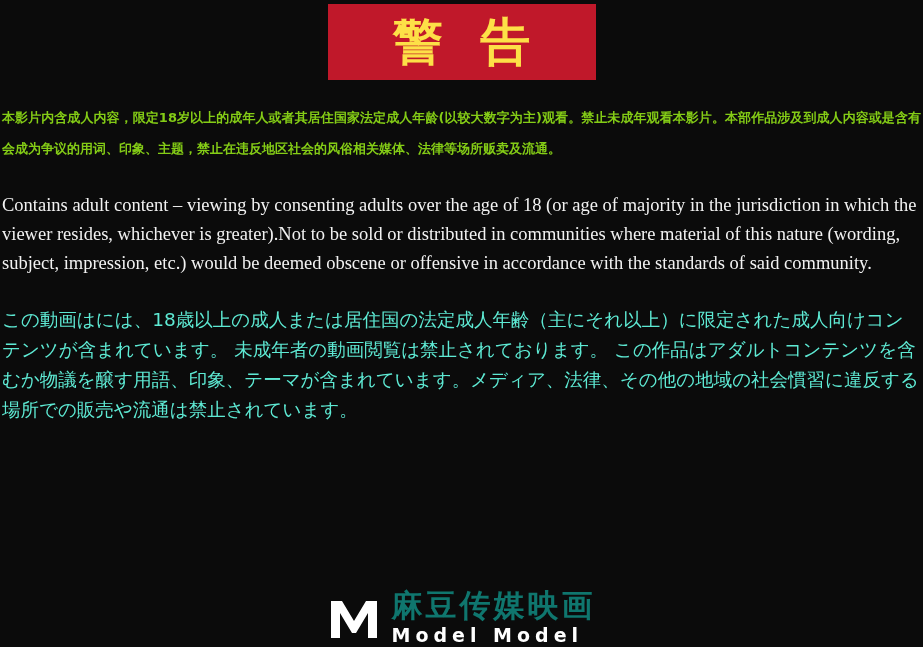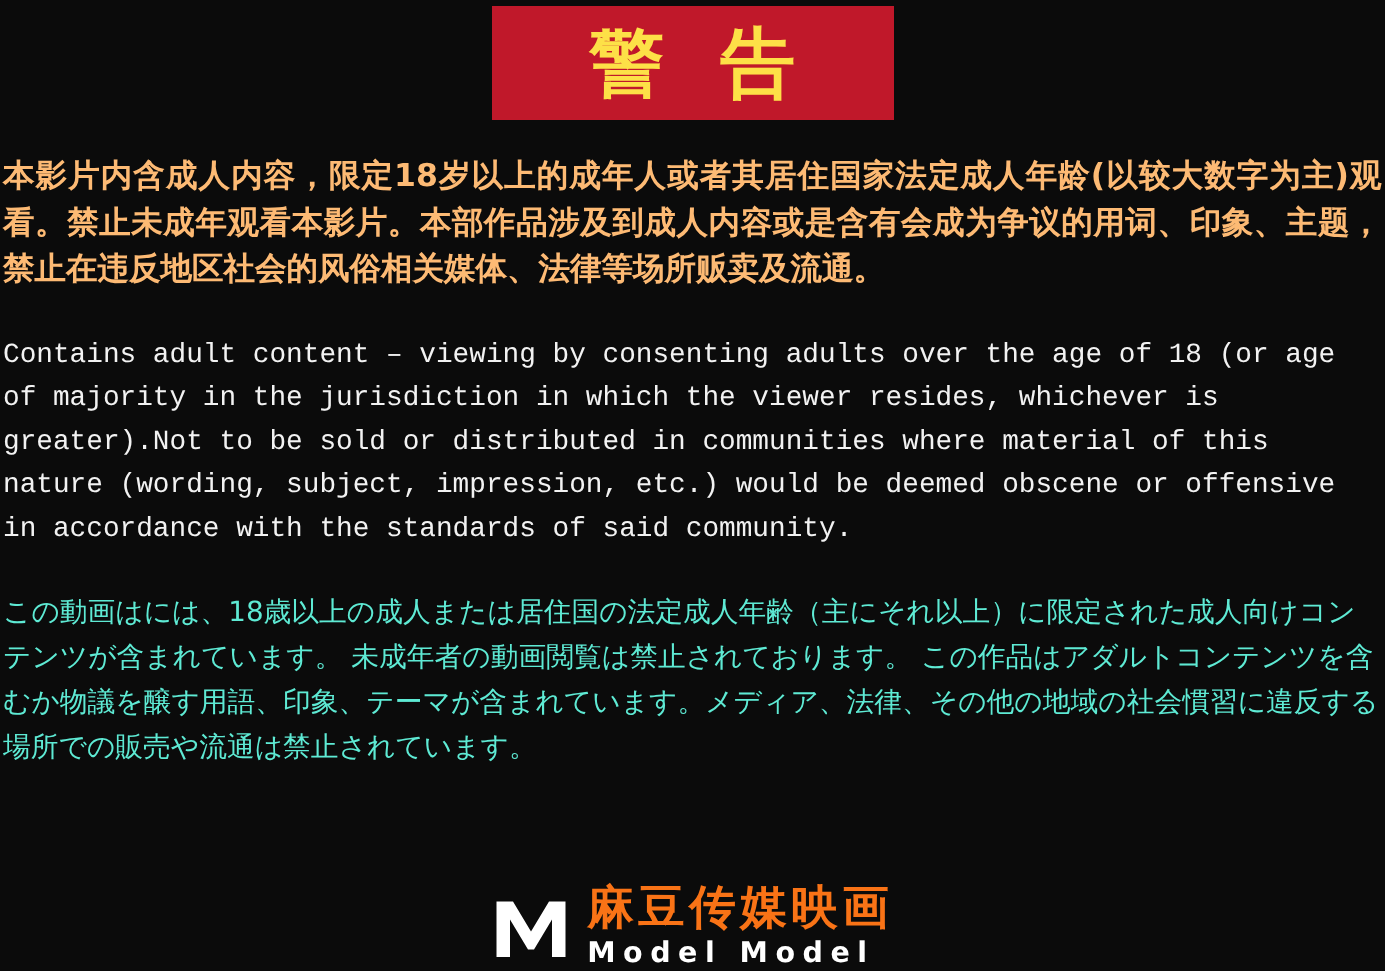"本影片内含成人内容，限定18岁以上的成年人或者其居住国家法定成人年龄(以较大数字" .zh { color: #fdba74 -> #84cc16; font-size: 21px -> 13px }
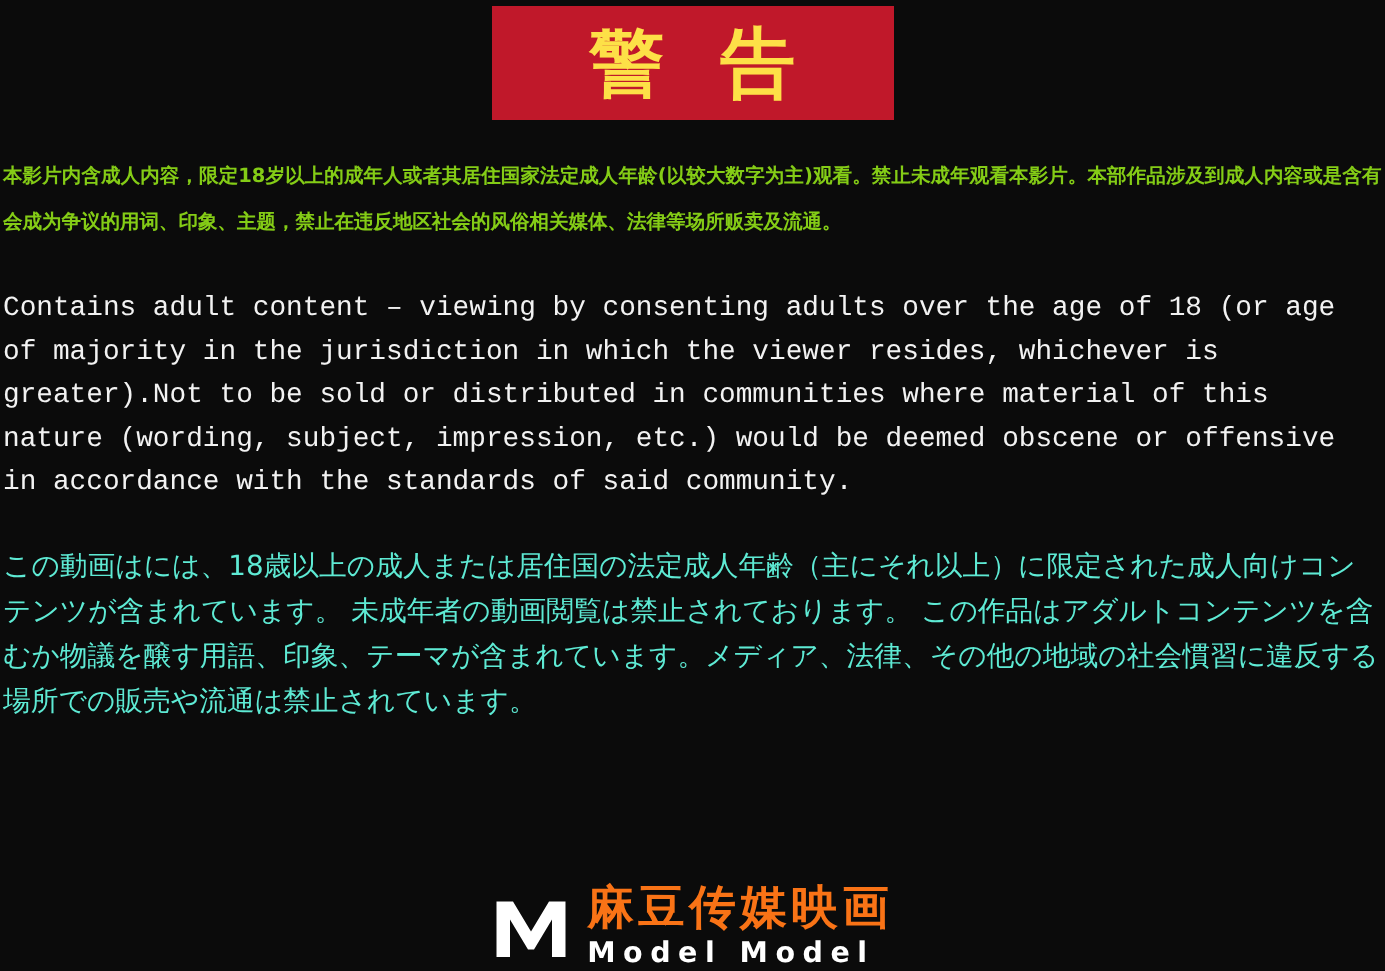"Contains adult content – viewing" .en { font-family: Liberation Mono, monospace -> Liberation Serif, serif }
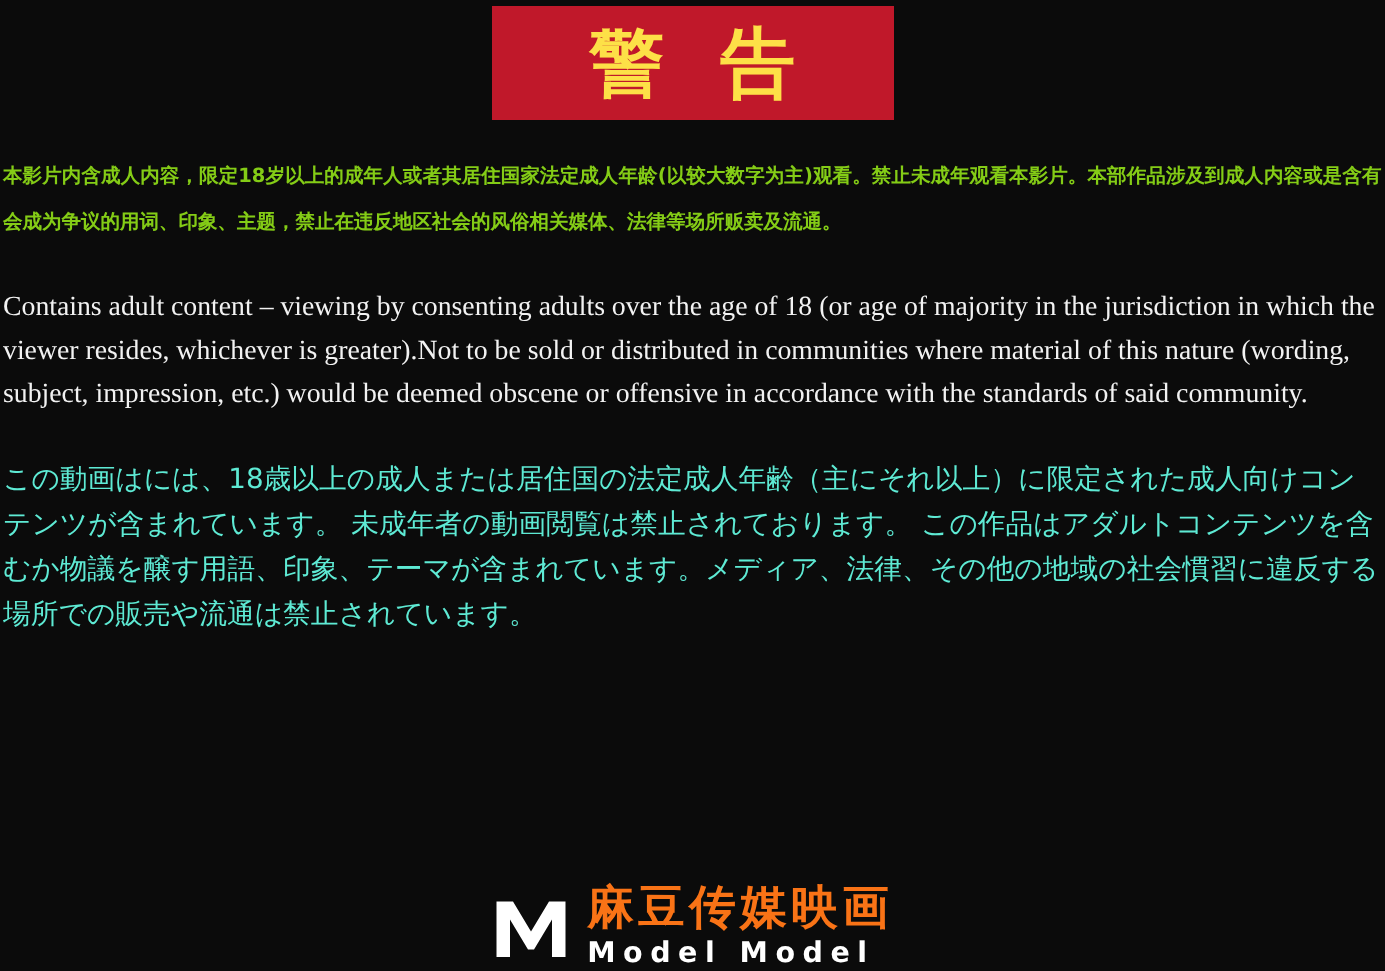"麻豆传媒映画" .logo-cn { color: #f97316 -> #0f766e }
